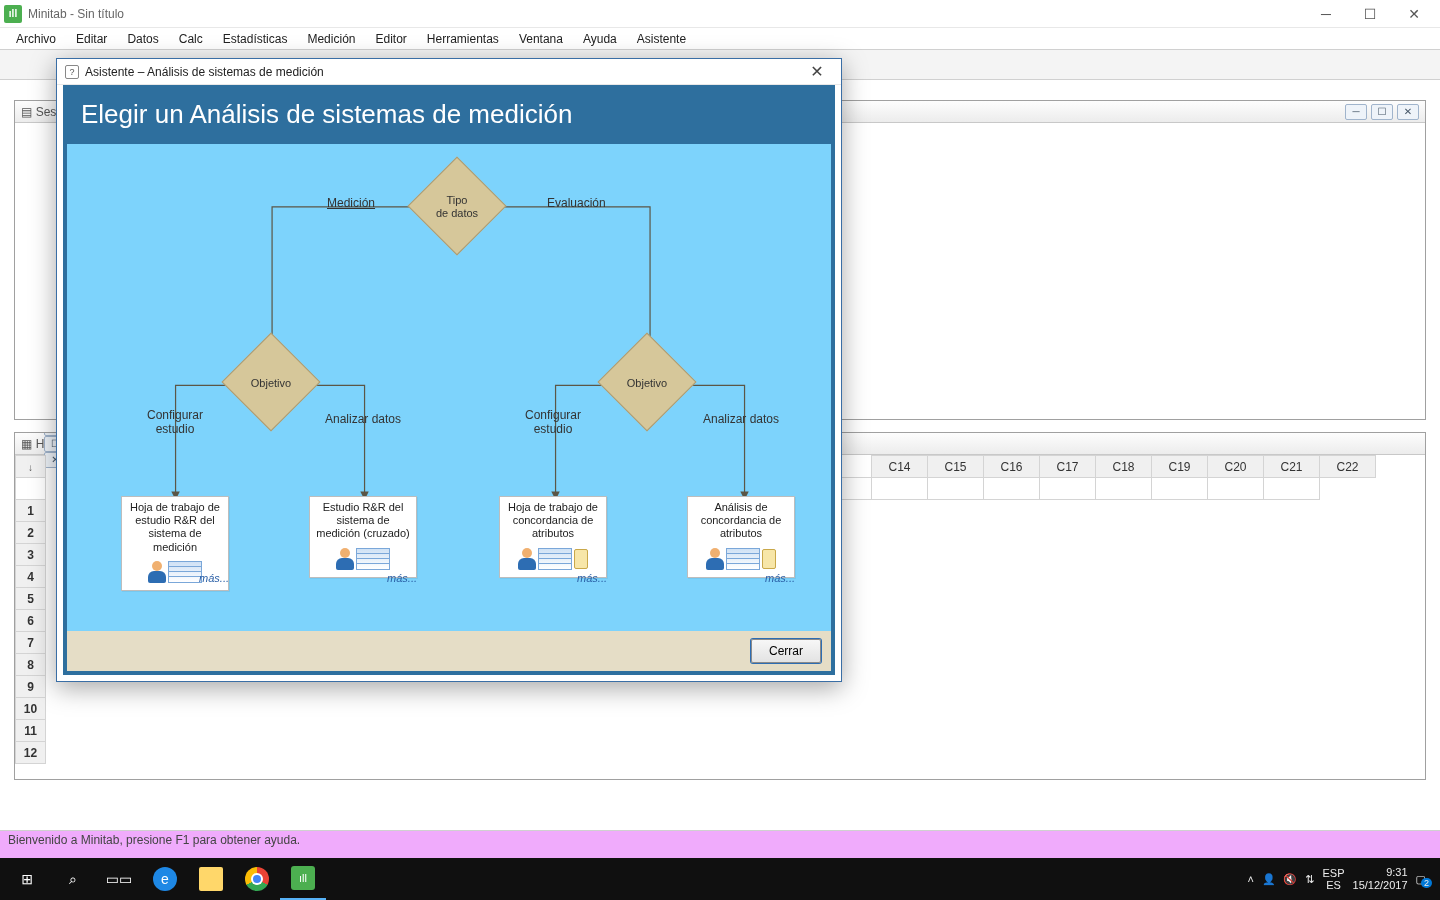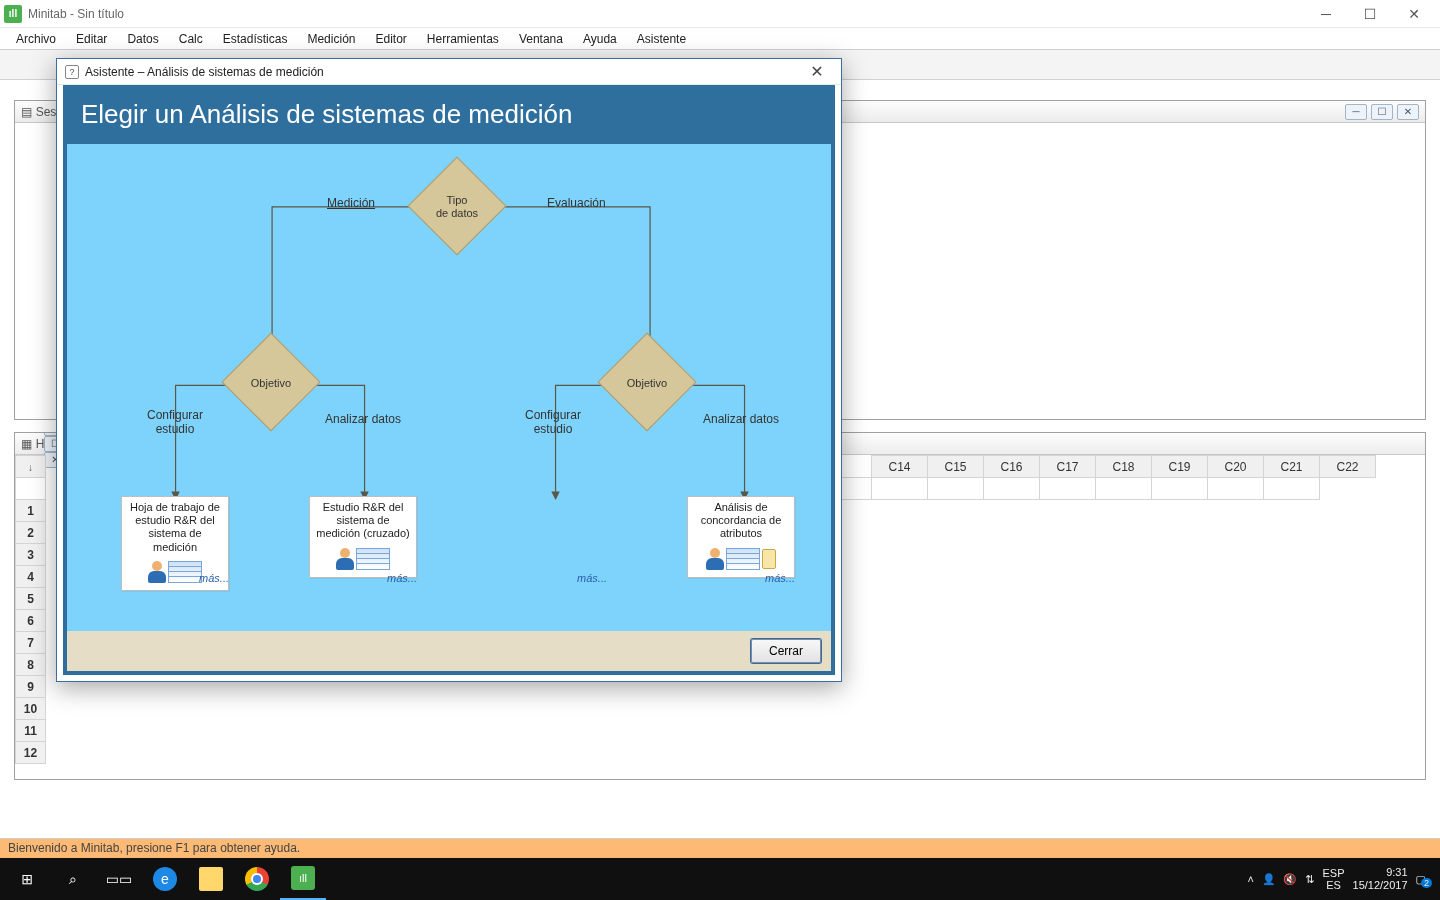"Hoja de trabajo de concordancia" div.option-card { html: none -> <div> <div>Hoja de trabajo de concordancia de atributos</div> <div> <div></div> <div></div> <div></div> </div> </div> }
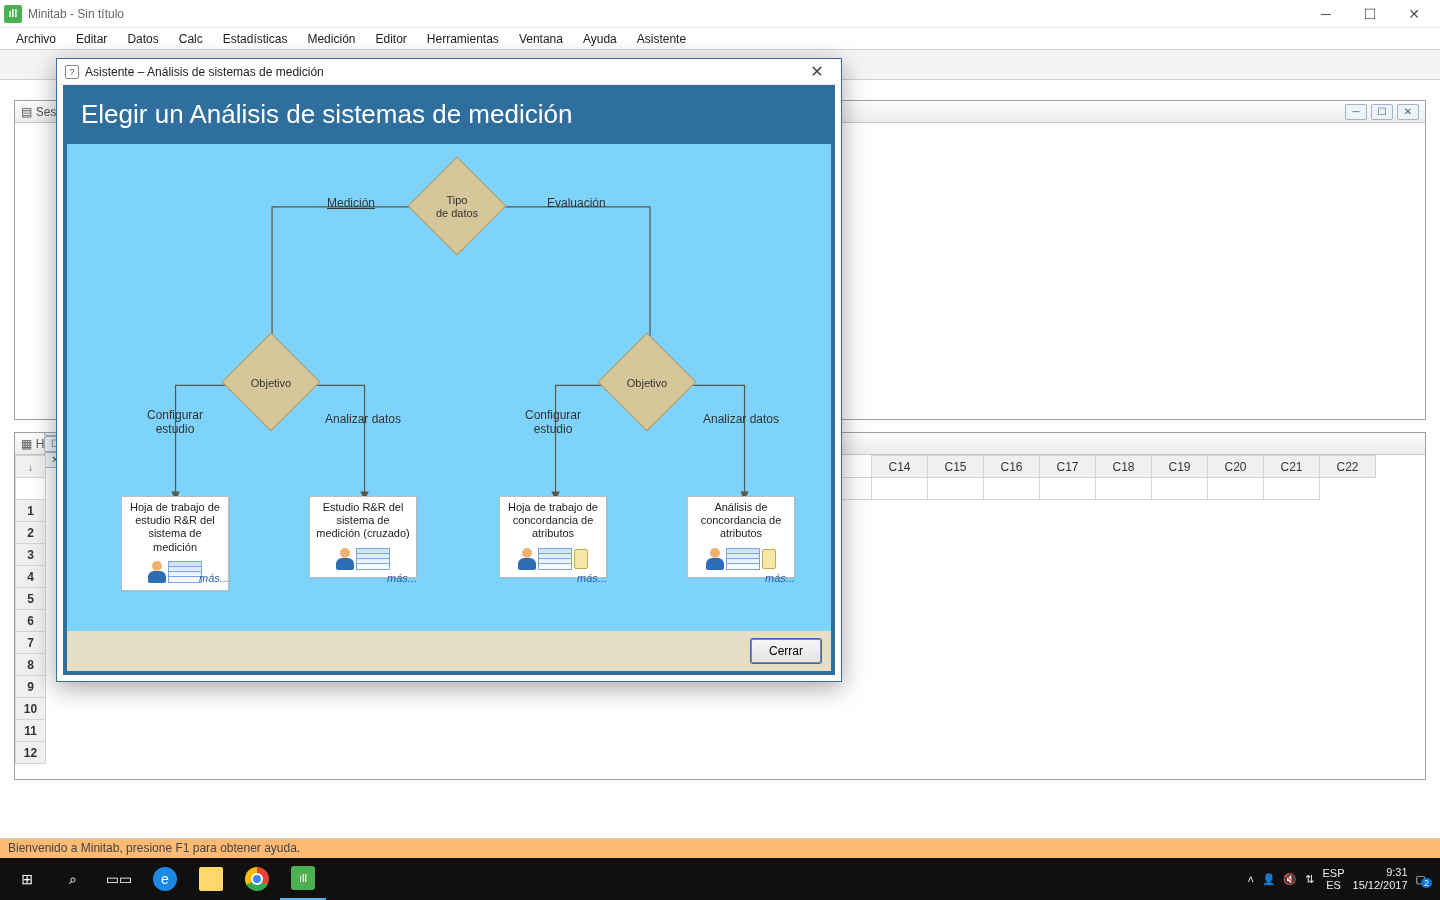"Bienvenido a Minitab, presione F1" .status-bar { background: #fdba74 -> #f0abfc; height: 20px -> 28px }
